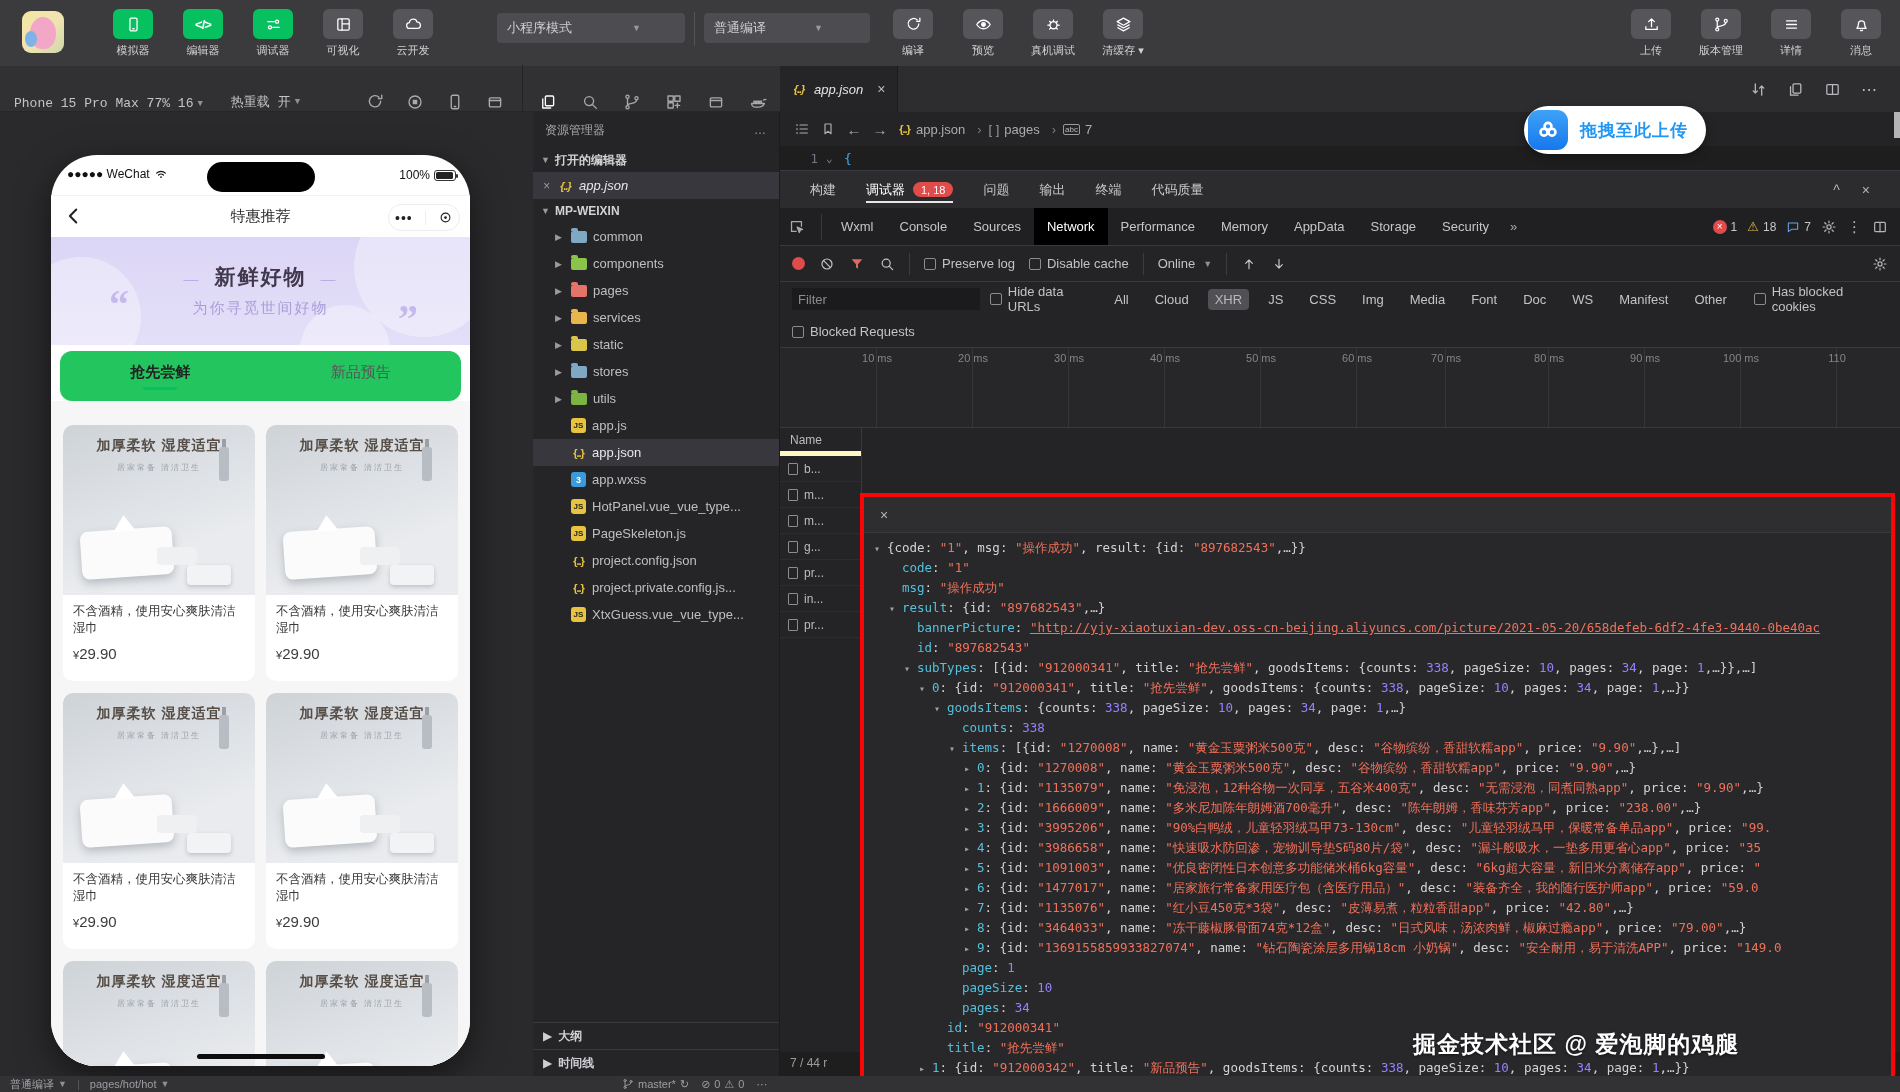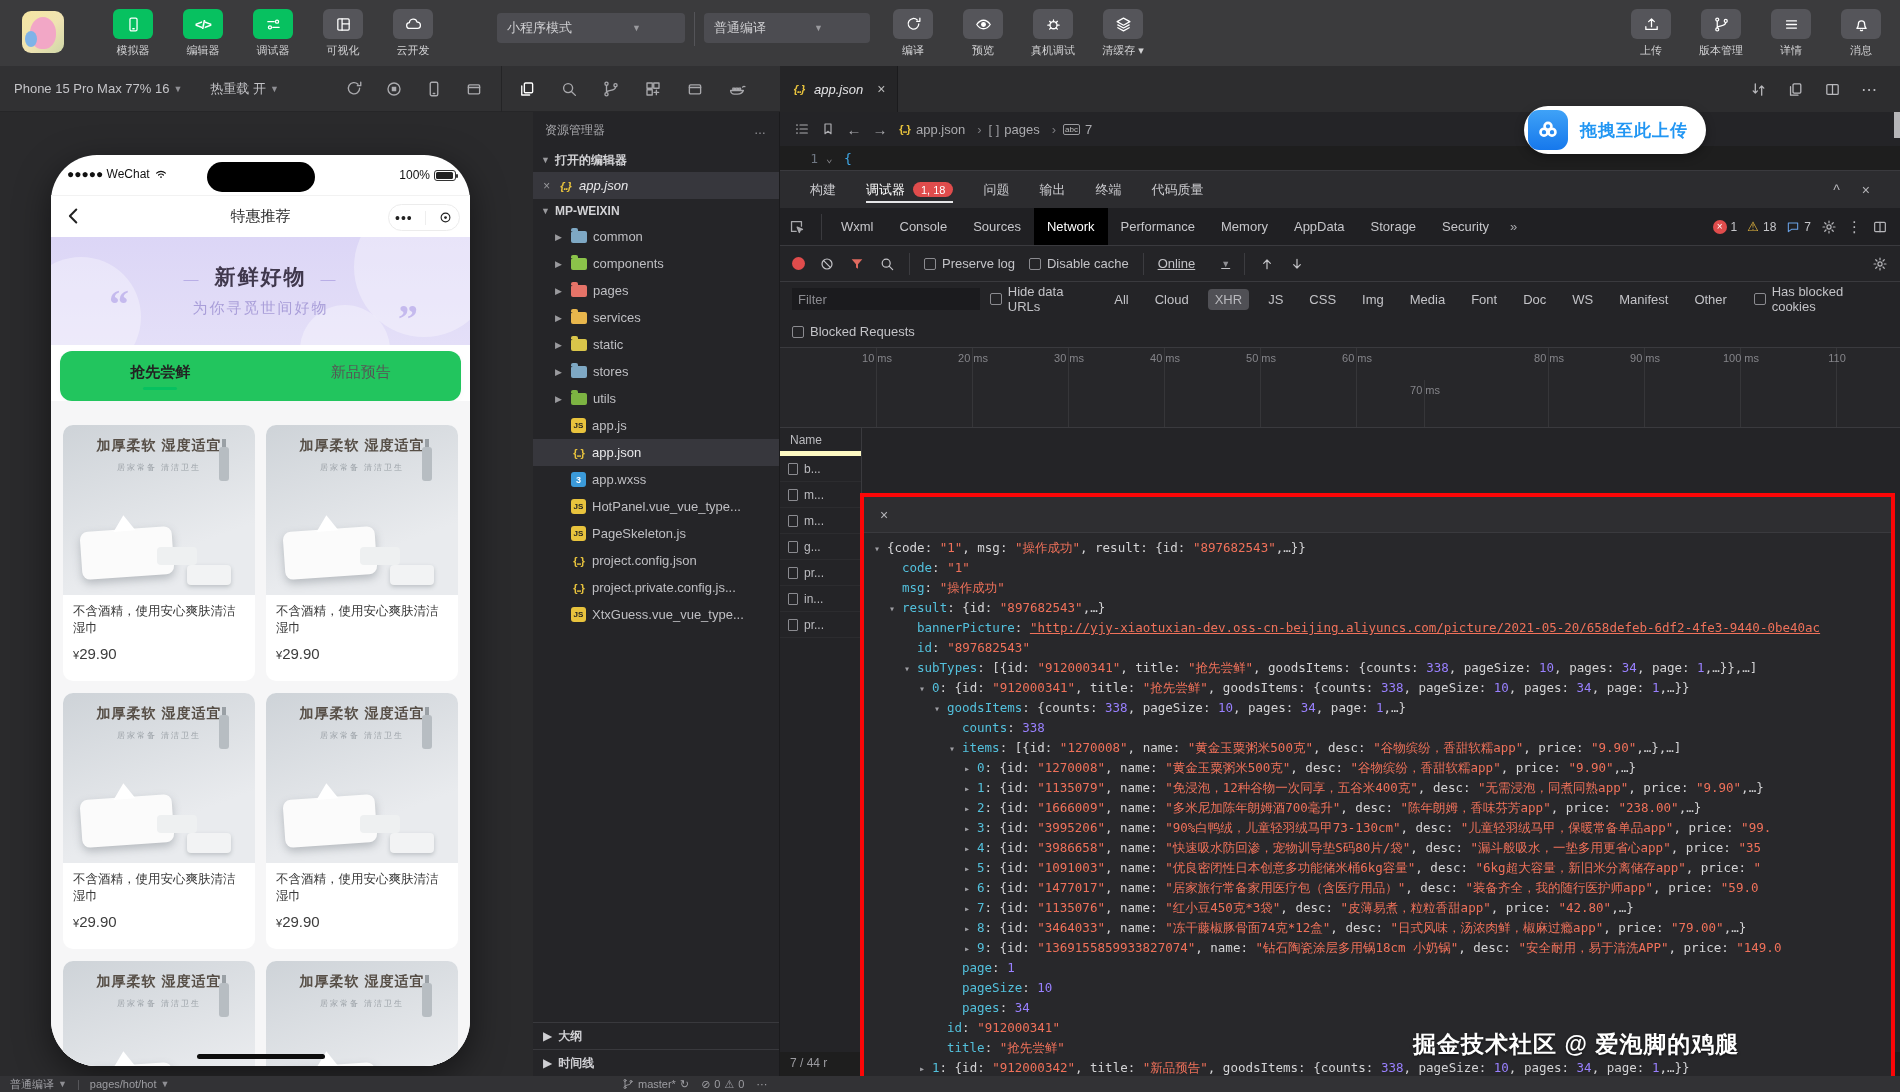"Phone 15 Pro Max 77%" .device-bar { align-items: center -> flex-end; font-family: none -> Liberation Mono, monospace }
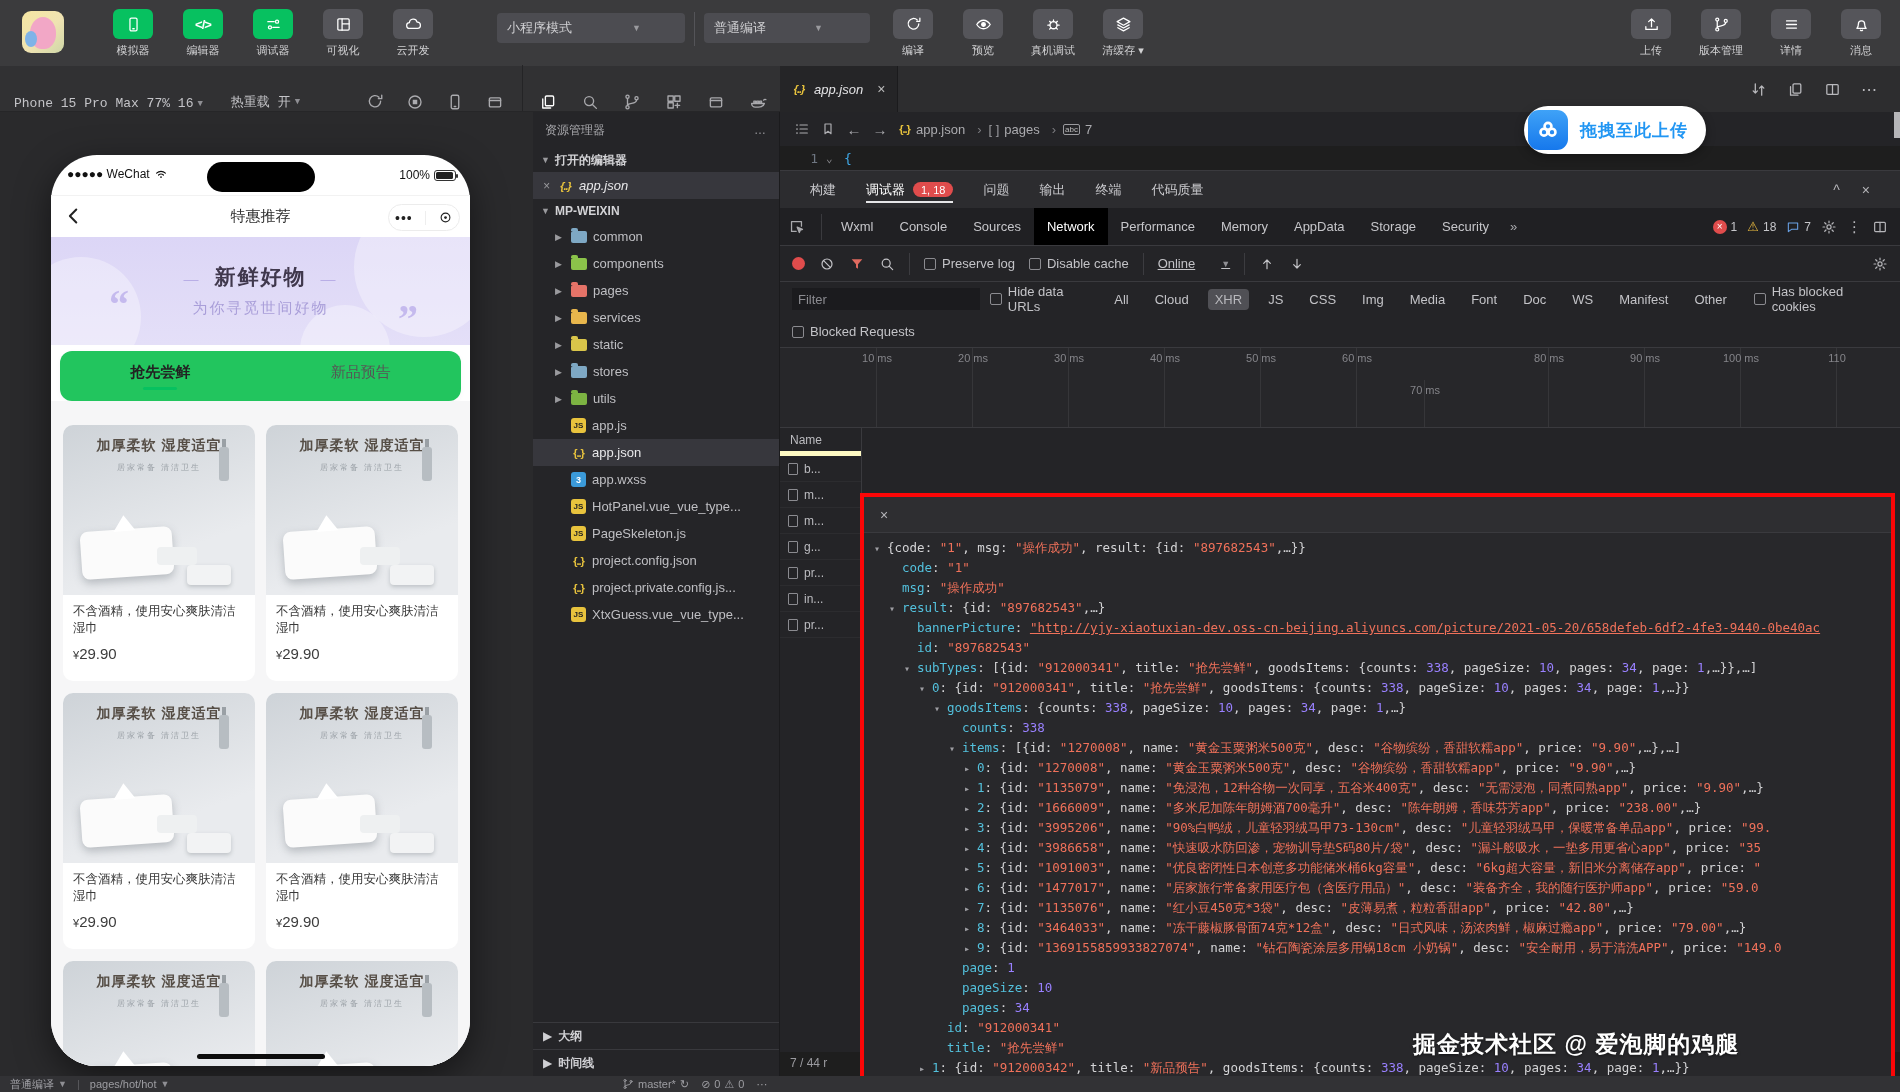"Online" .net-sel { gap: 26px -> 8px; text-decoration: underline -> none }
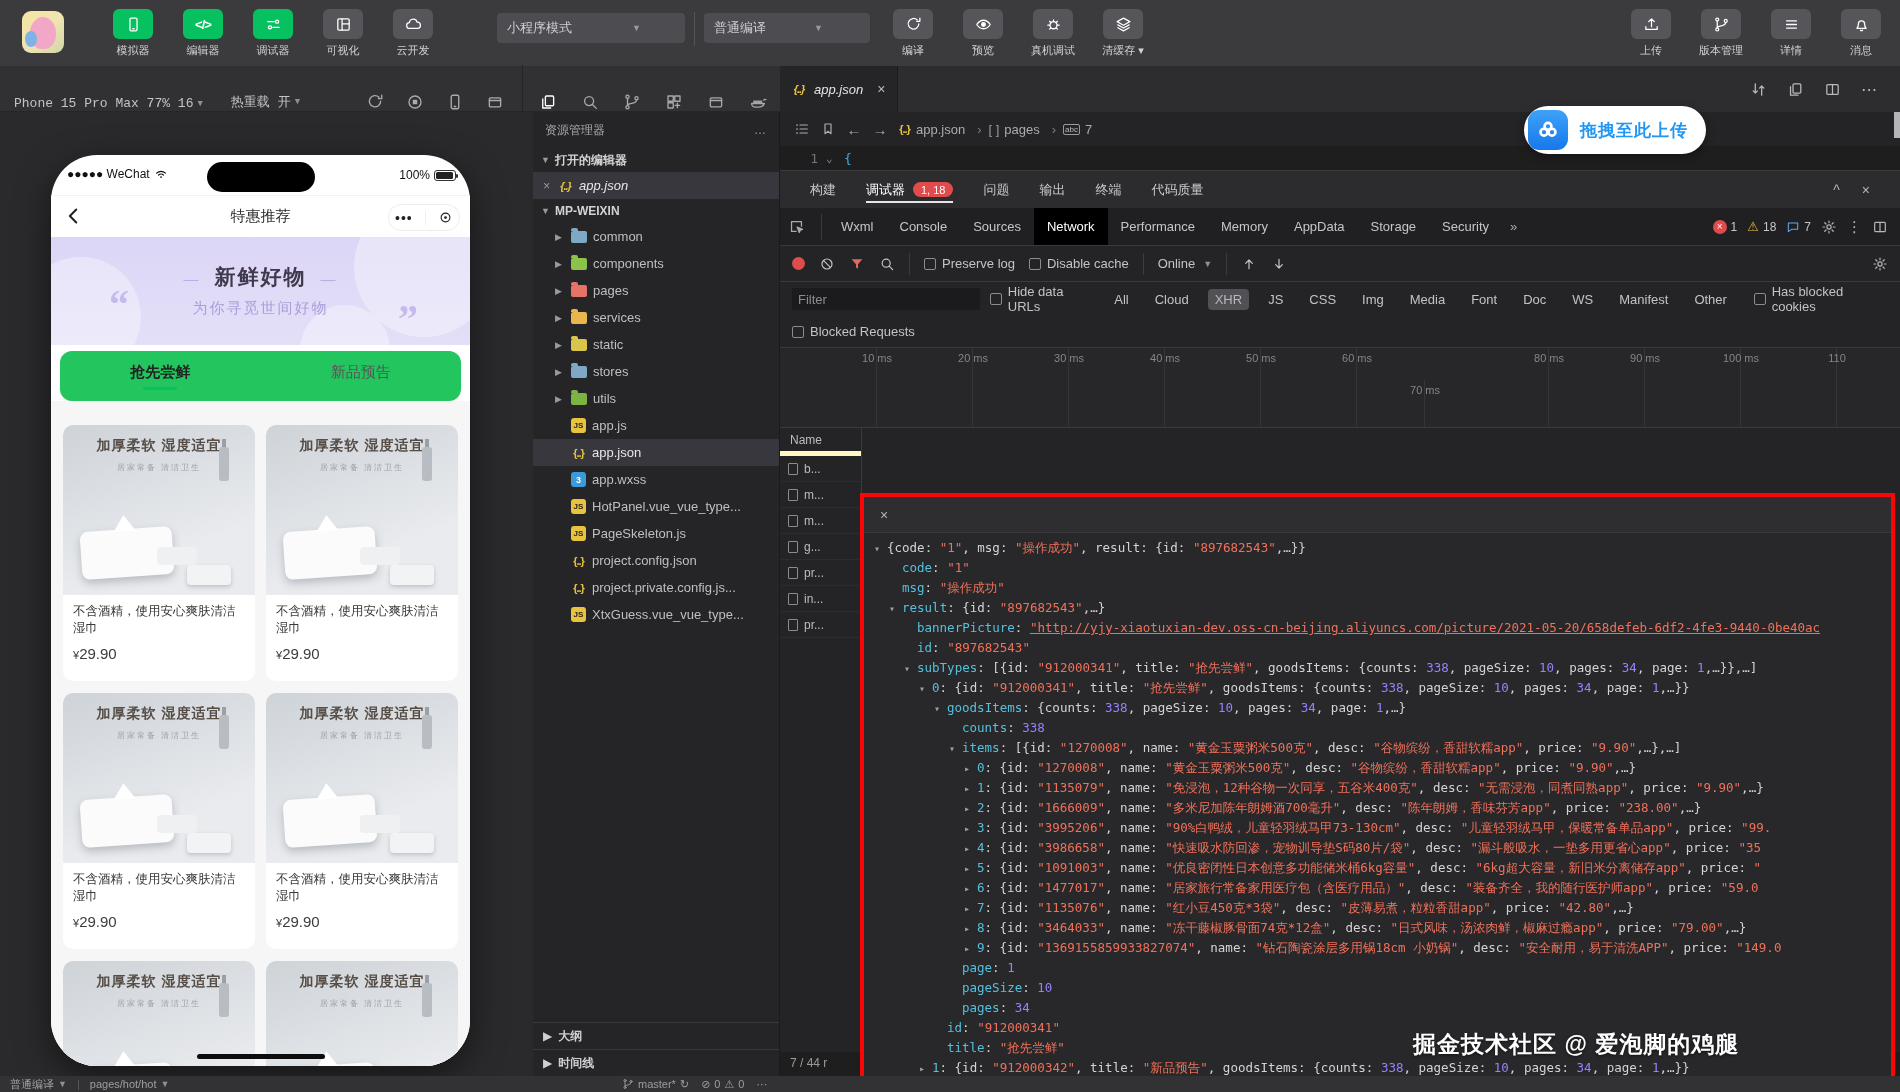"70 ms" div.tick { left: 644px -> 665px; margin-top: 32px -> none }
